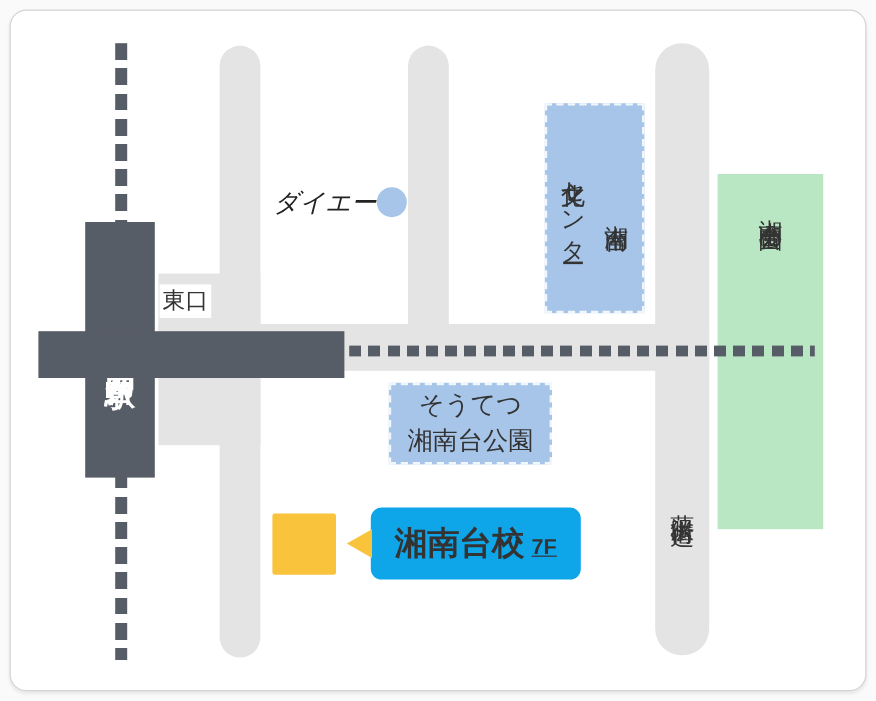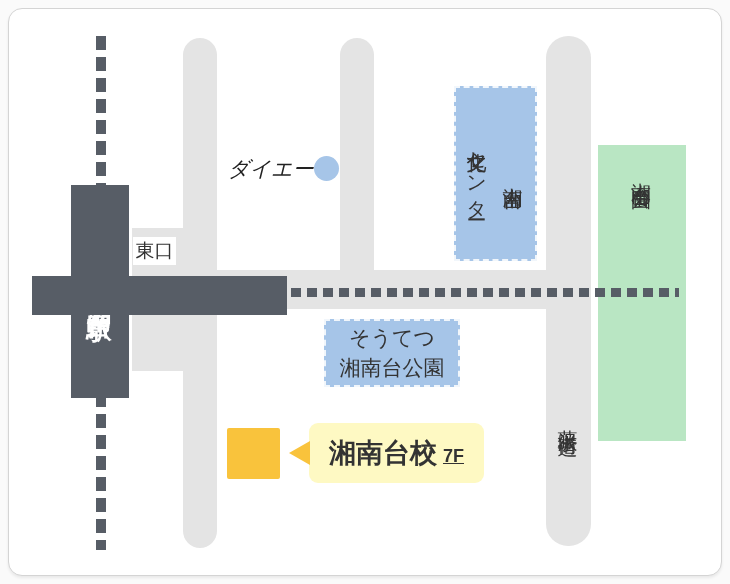"湘南台校" .callout { background: #fef9c3 -> #0ea5e9 }
